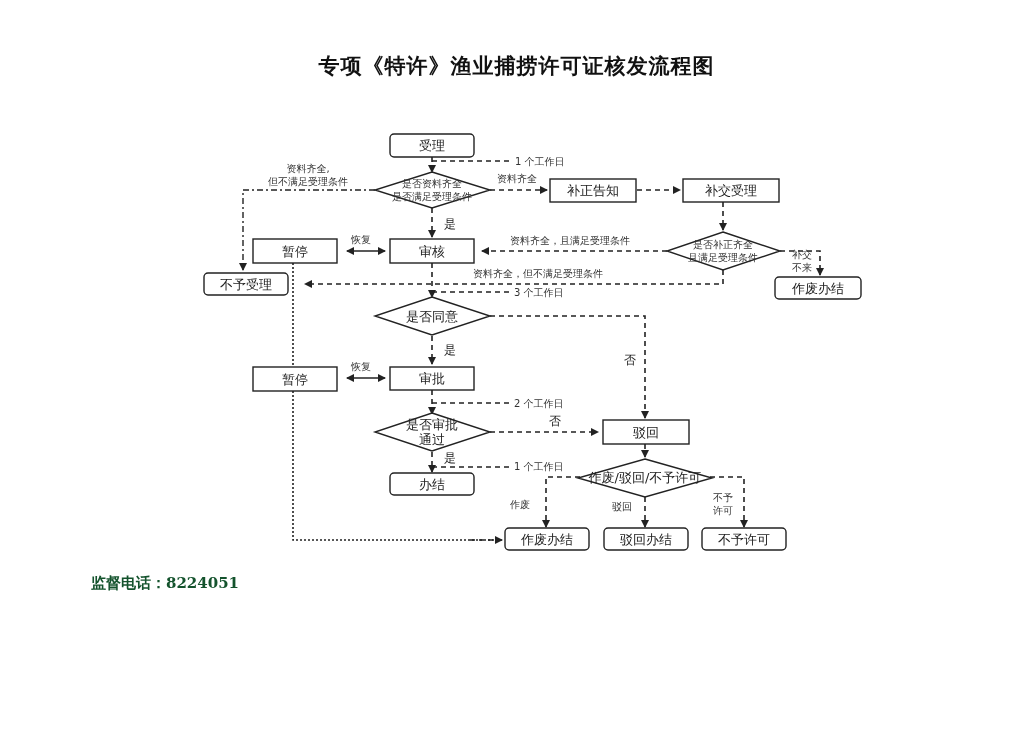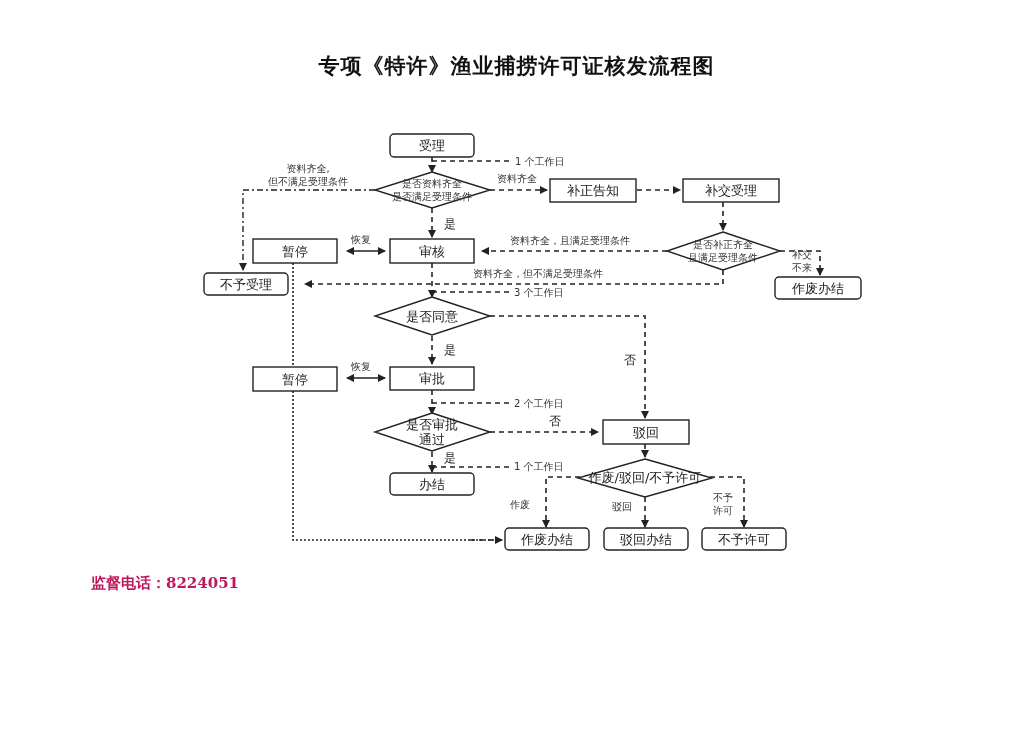"监督电话：8224051" .hotline { color: #be185d -> #14532d }
